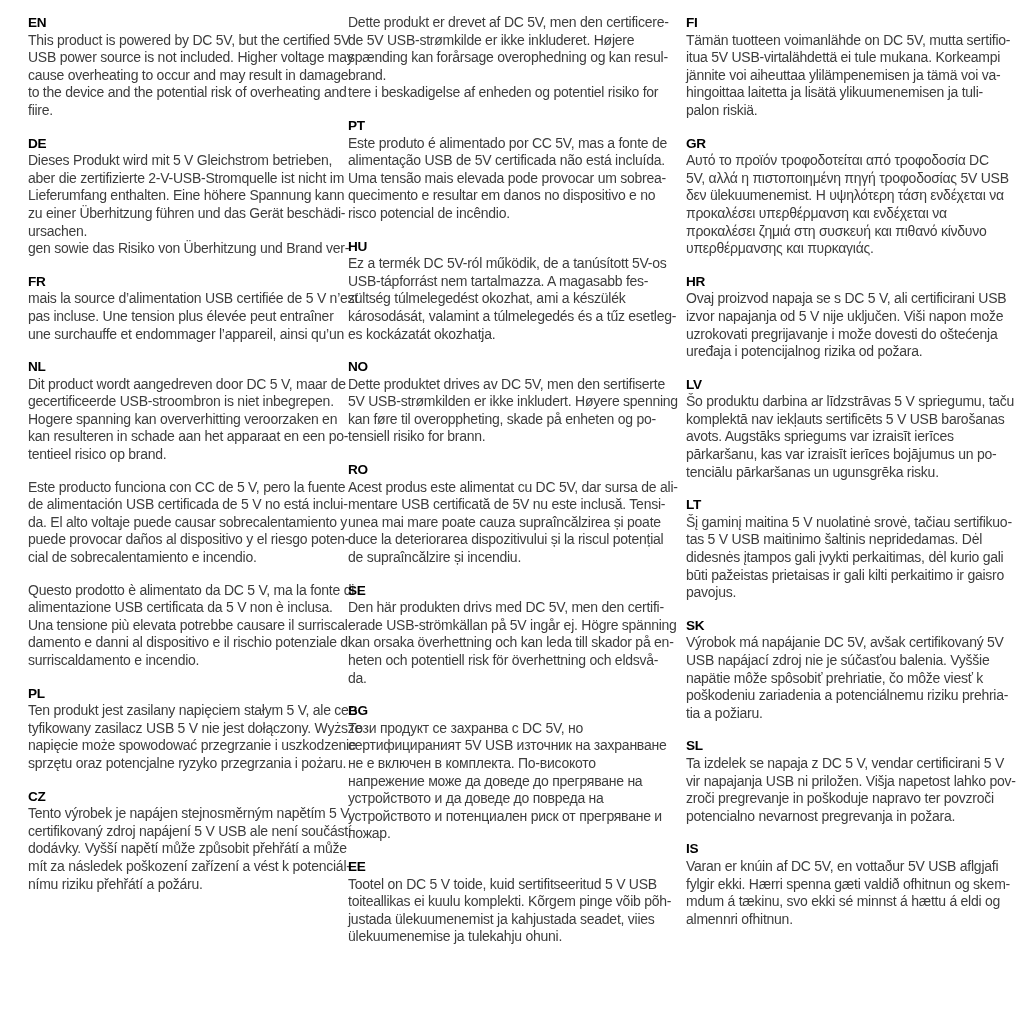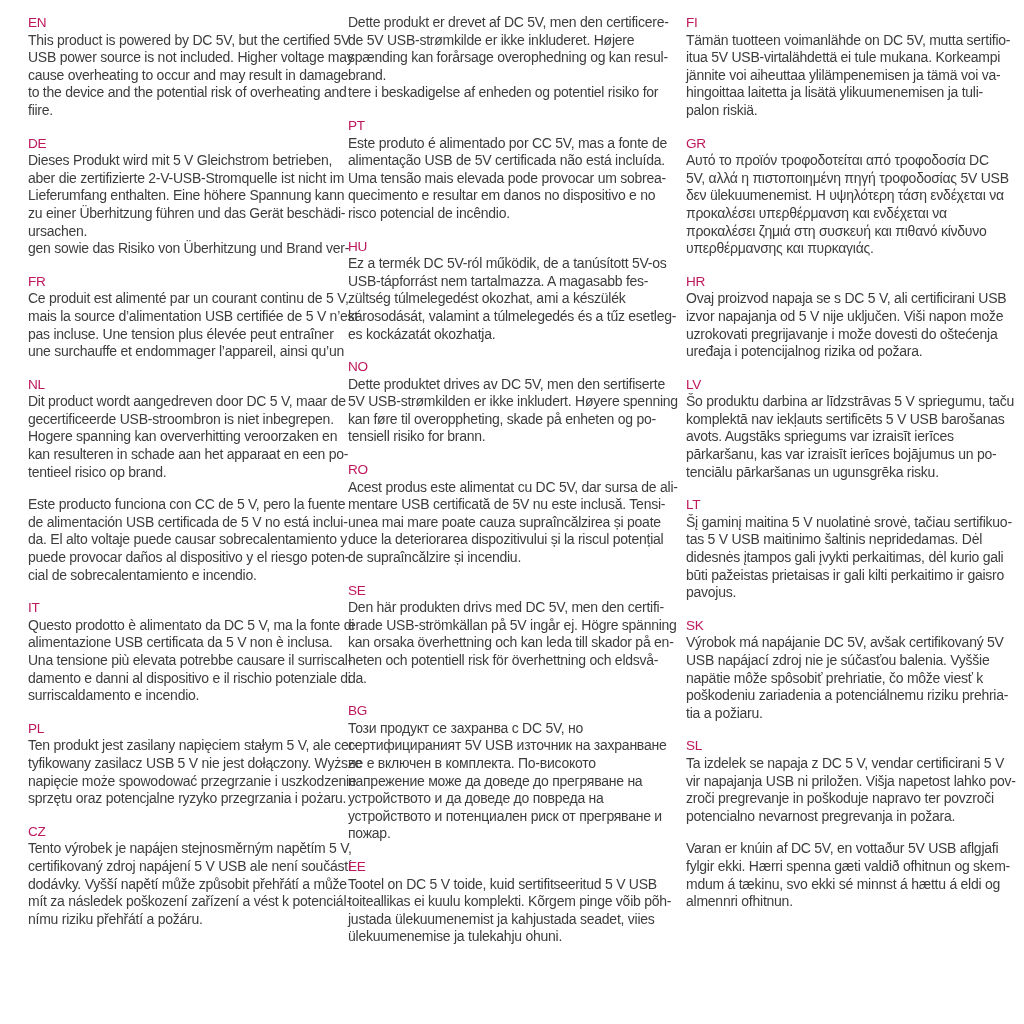"EN" .code { color: #be185d -> #000000; font-weight: 400 -> 700 }
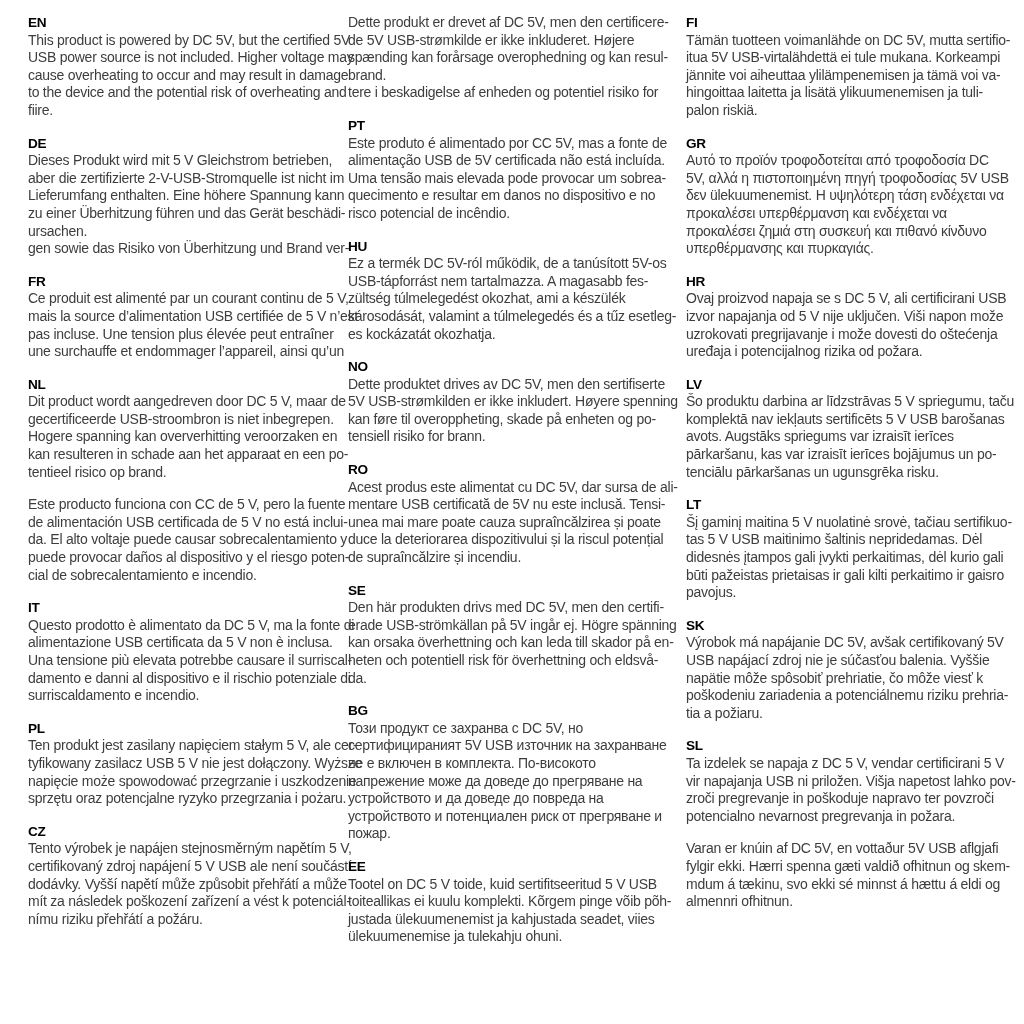"Ce produit est alimenté par" div.line { html: <div>Ce produit est alimenté par un courant continu de 5 V,</div> -> none }
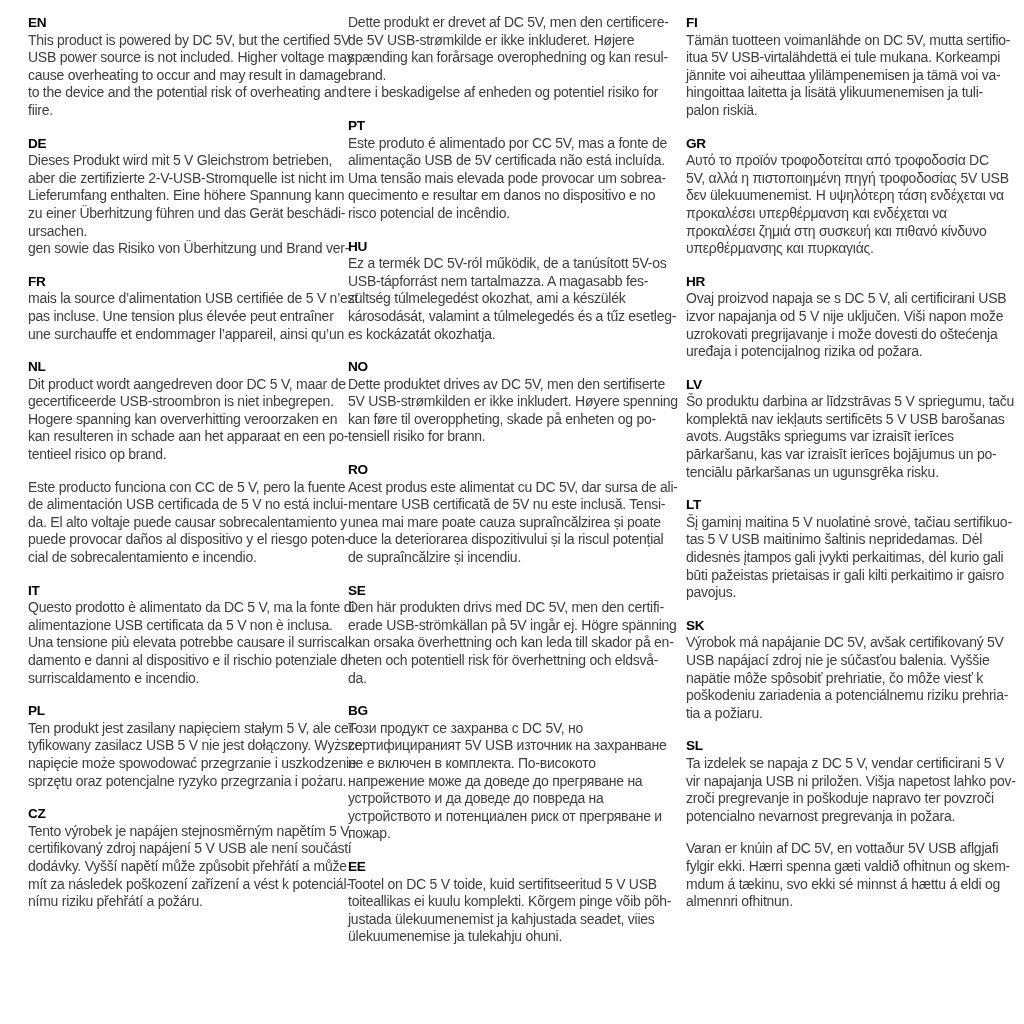"IT" div.code { html: <div>IT</div> -> none }
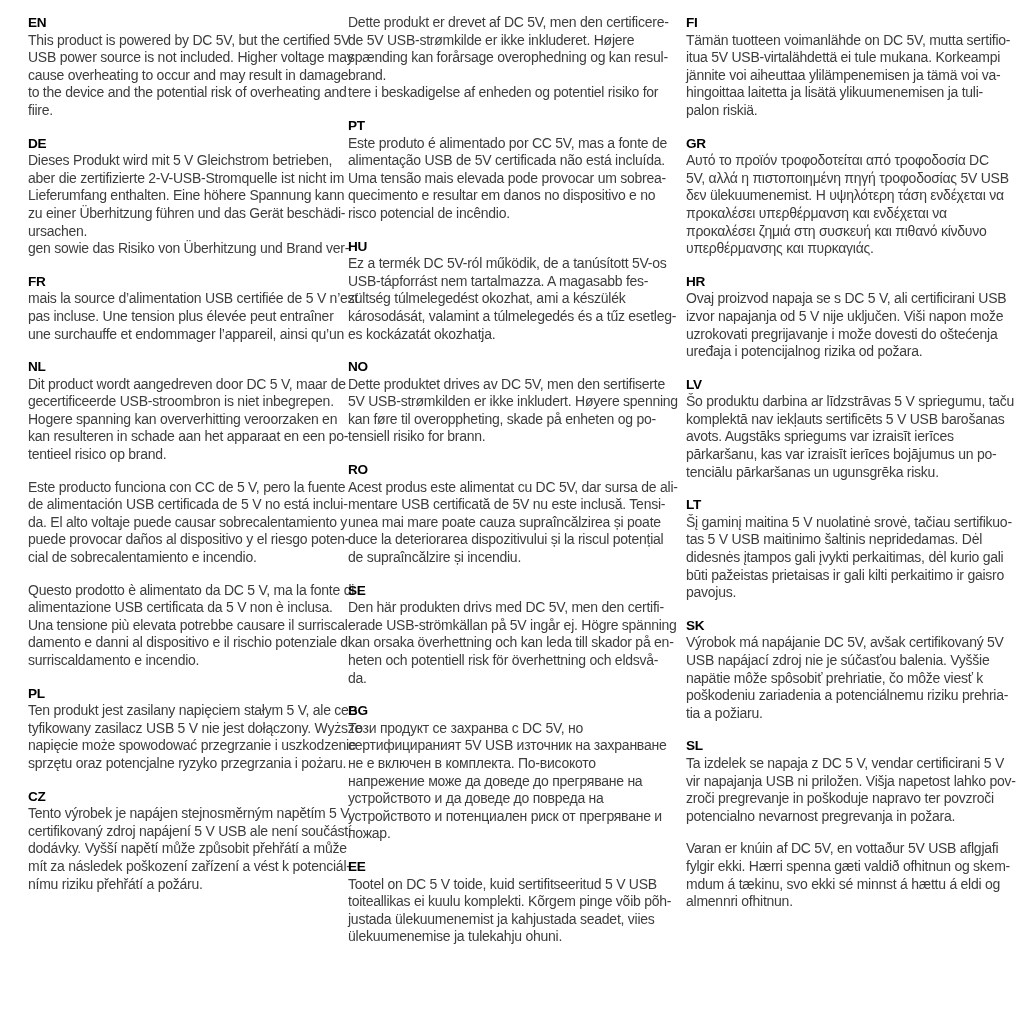"IS" div.code { html: none -> <div>IS</div> }
